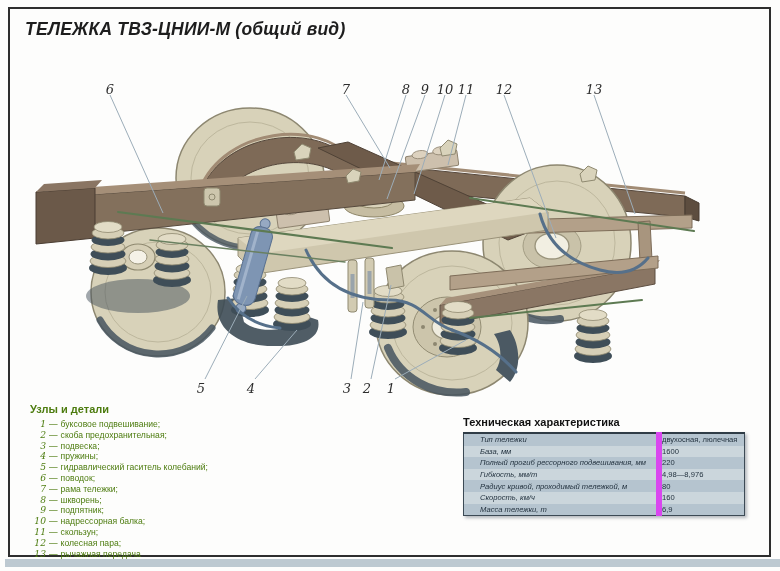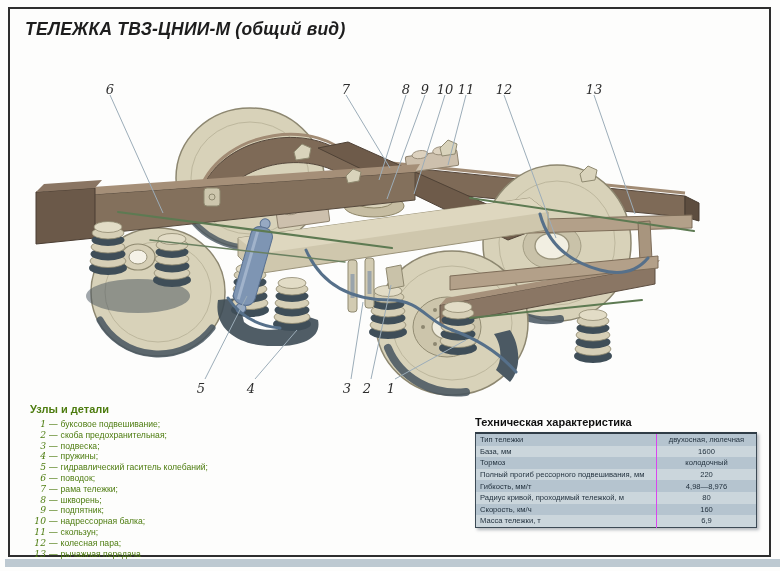"Техническая характеристика" .specs { margin-left: 12px -> none }
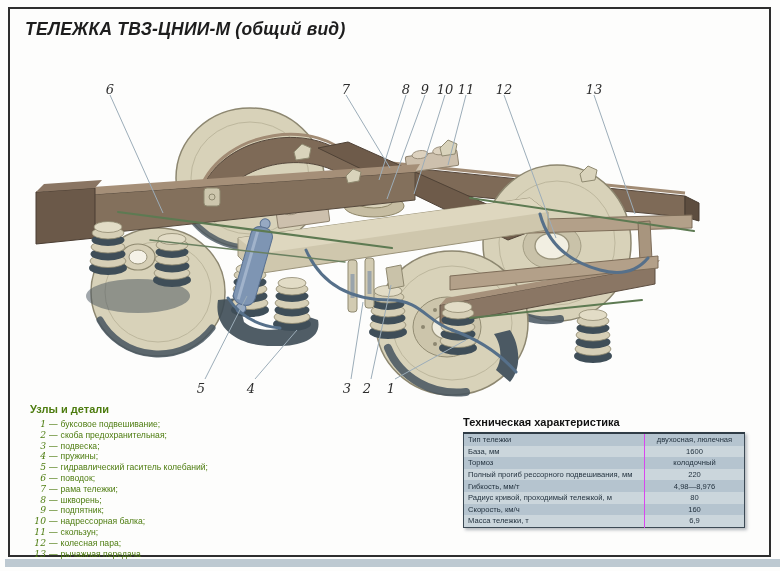"Тип тележки" .spec-table td.label { font-style: none -> italic; padding-left: 4px -> 16px }
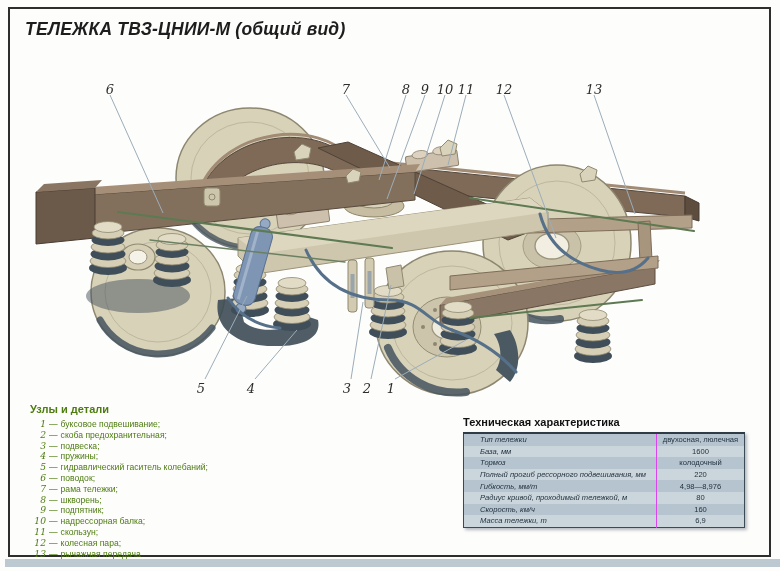"двухосная, люлечная" .spec-table td.value { border-left: 1px solid #d946ef -> 6px solid #d946ef; text-align: center -> none }
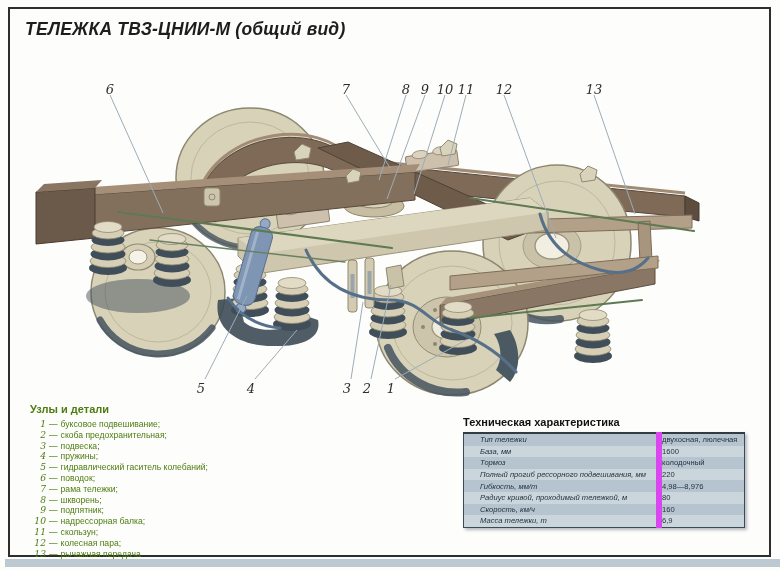"Тормоз" tr { html: <tr> <td>Тормоз</td> <td>колодочный</td> </tr> -> none }
